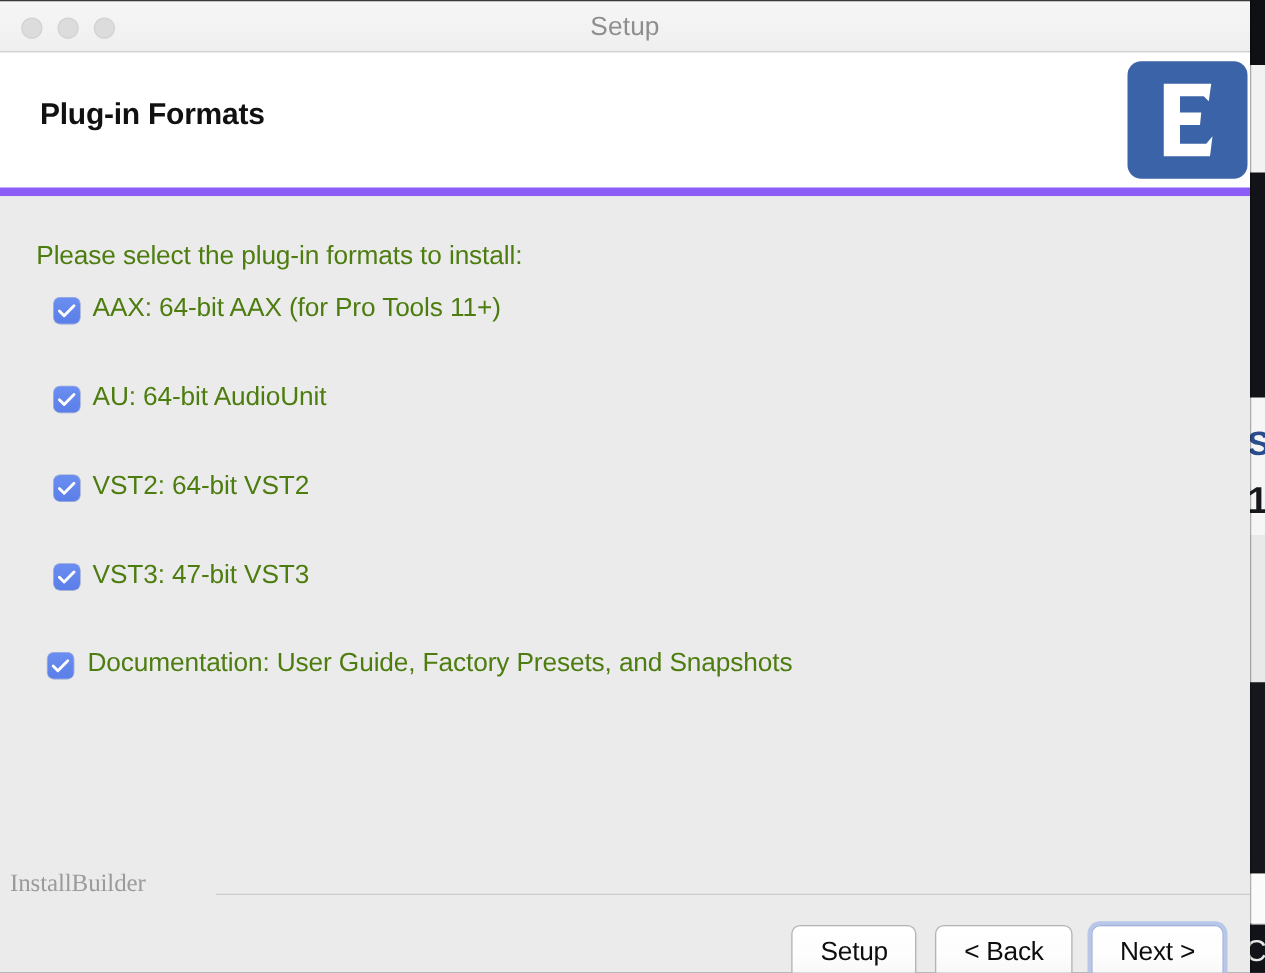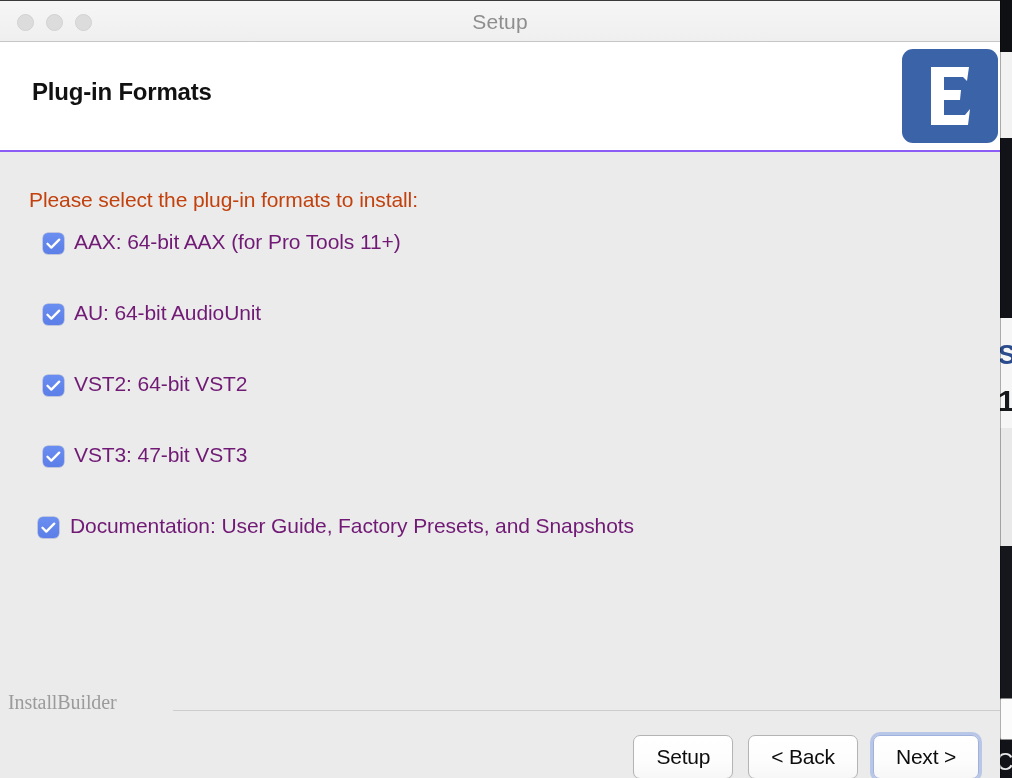"Plug-in Formats" .header { border-bottom: 2px solid #8b5cf6 -> 7px solid #8b5cf6 }
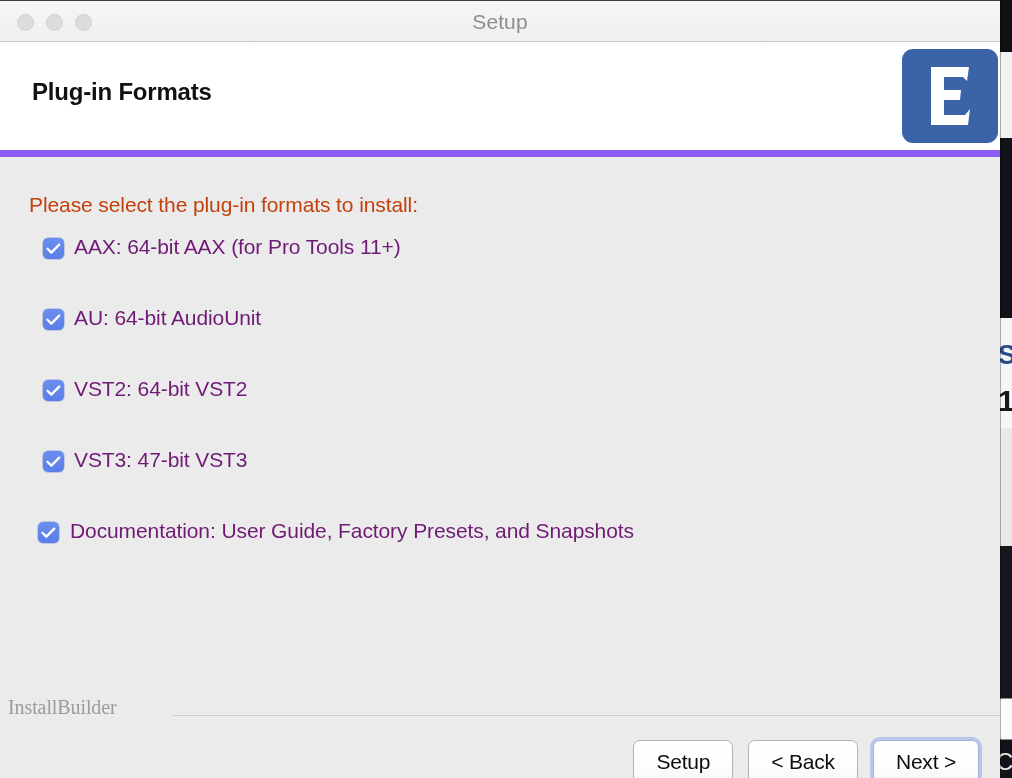"Please select the plug-in formats" .prompt { color: #c2410c -> #4d7c0f }
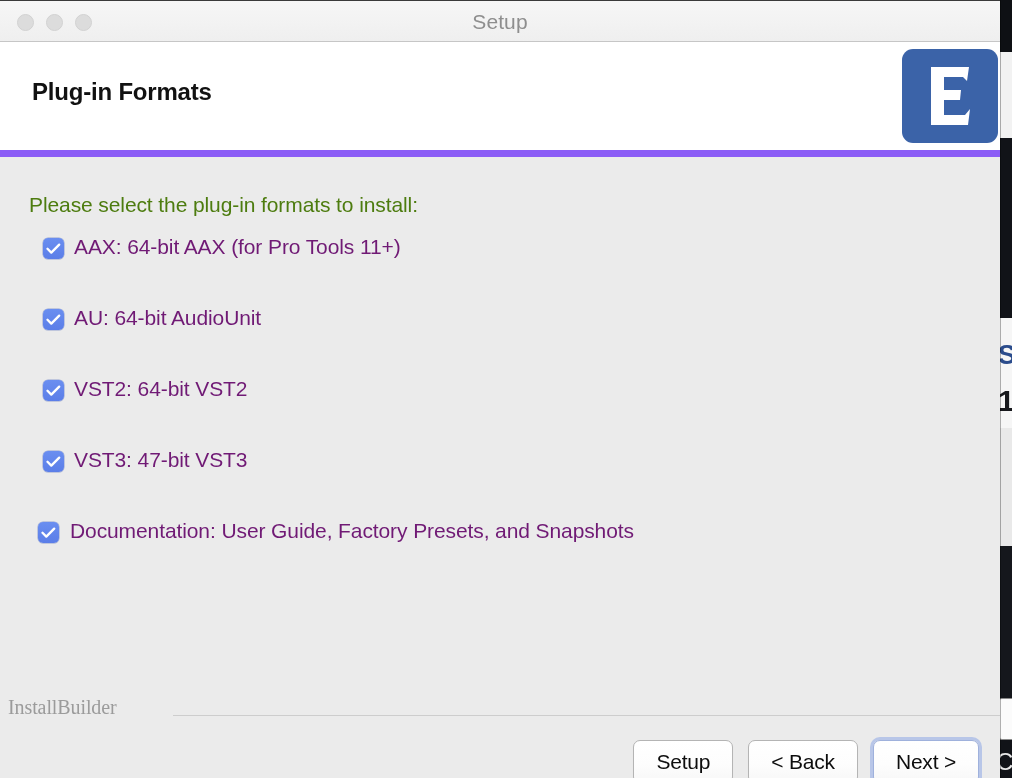"AAX: 64-bit AAX (for Pro" .option-label { color: #701a75 -> #4d7c0f }
